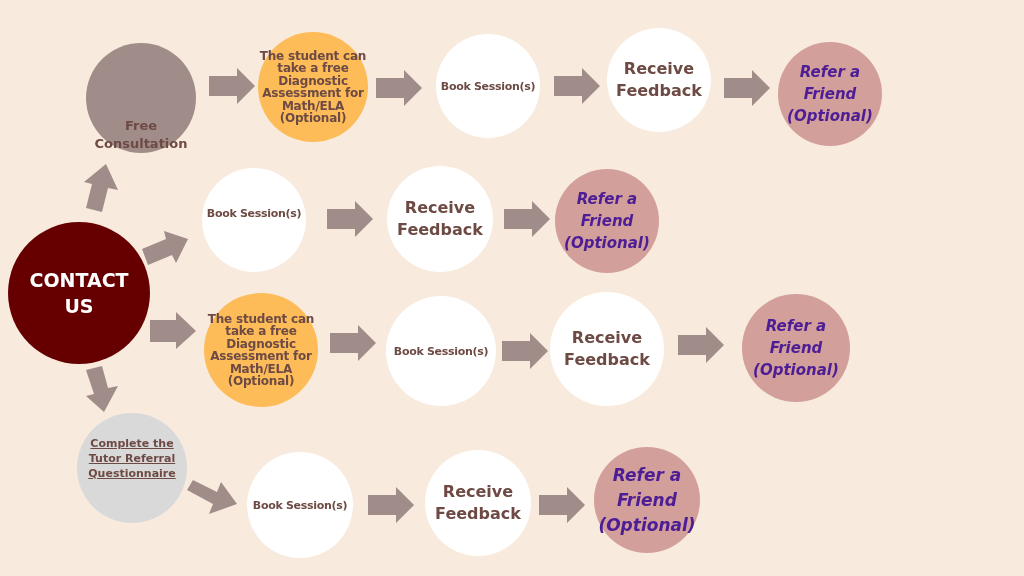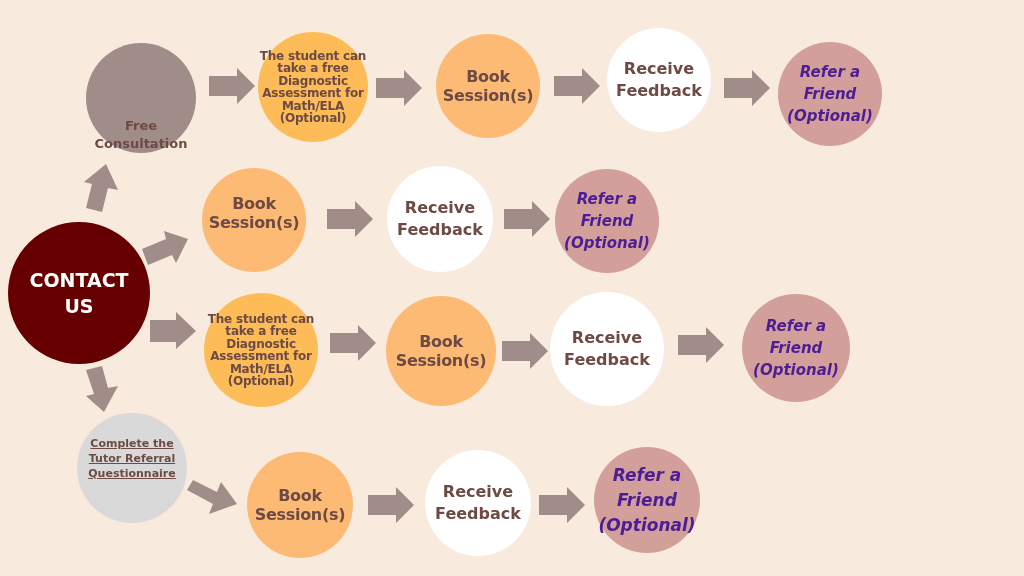"Book Session(s)" .book { background: #fdba74 -> #ffffff; font-size: 16px -> 11px }
